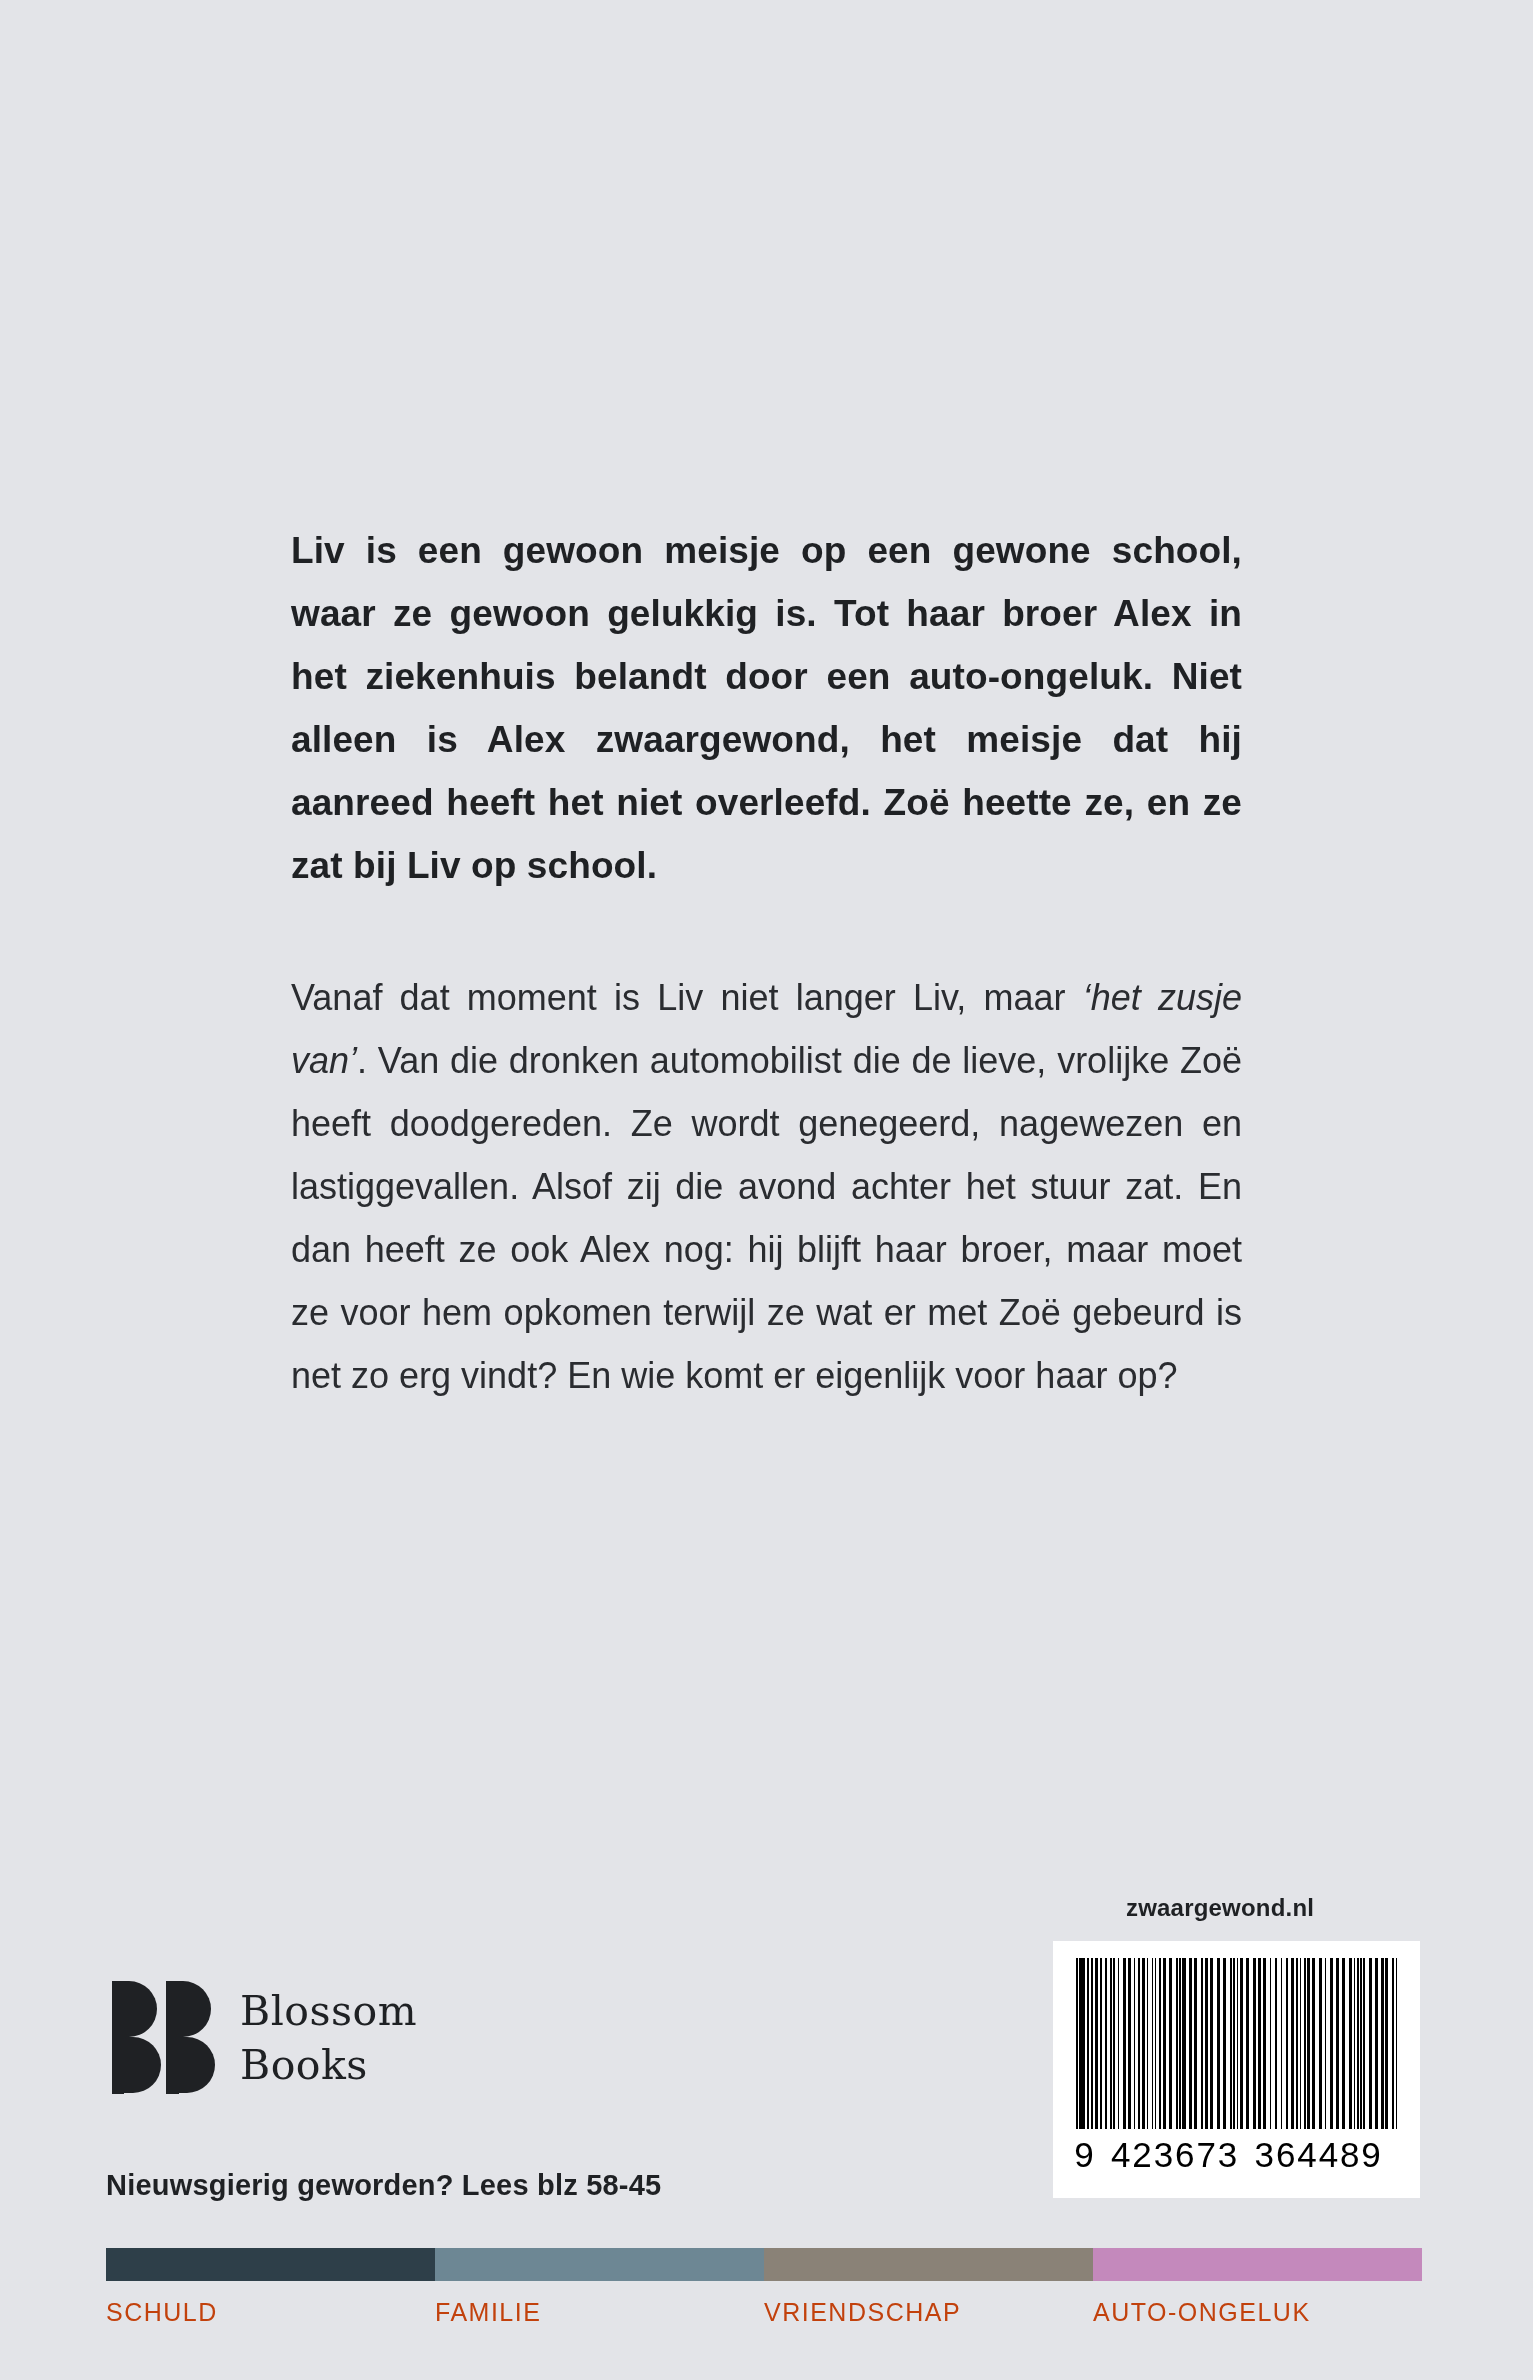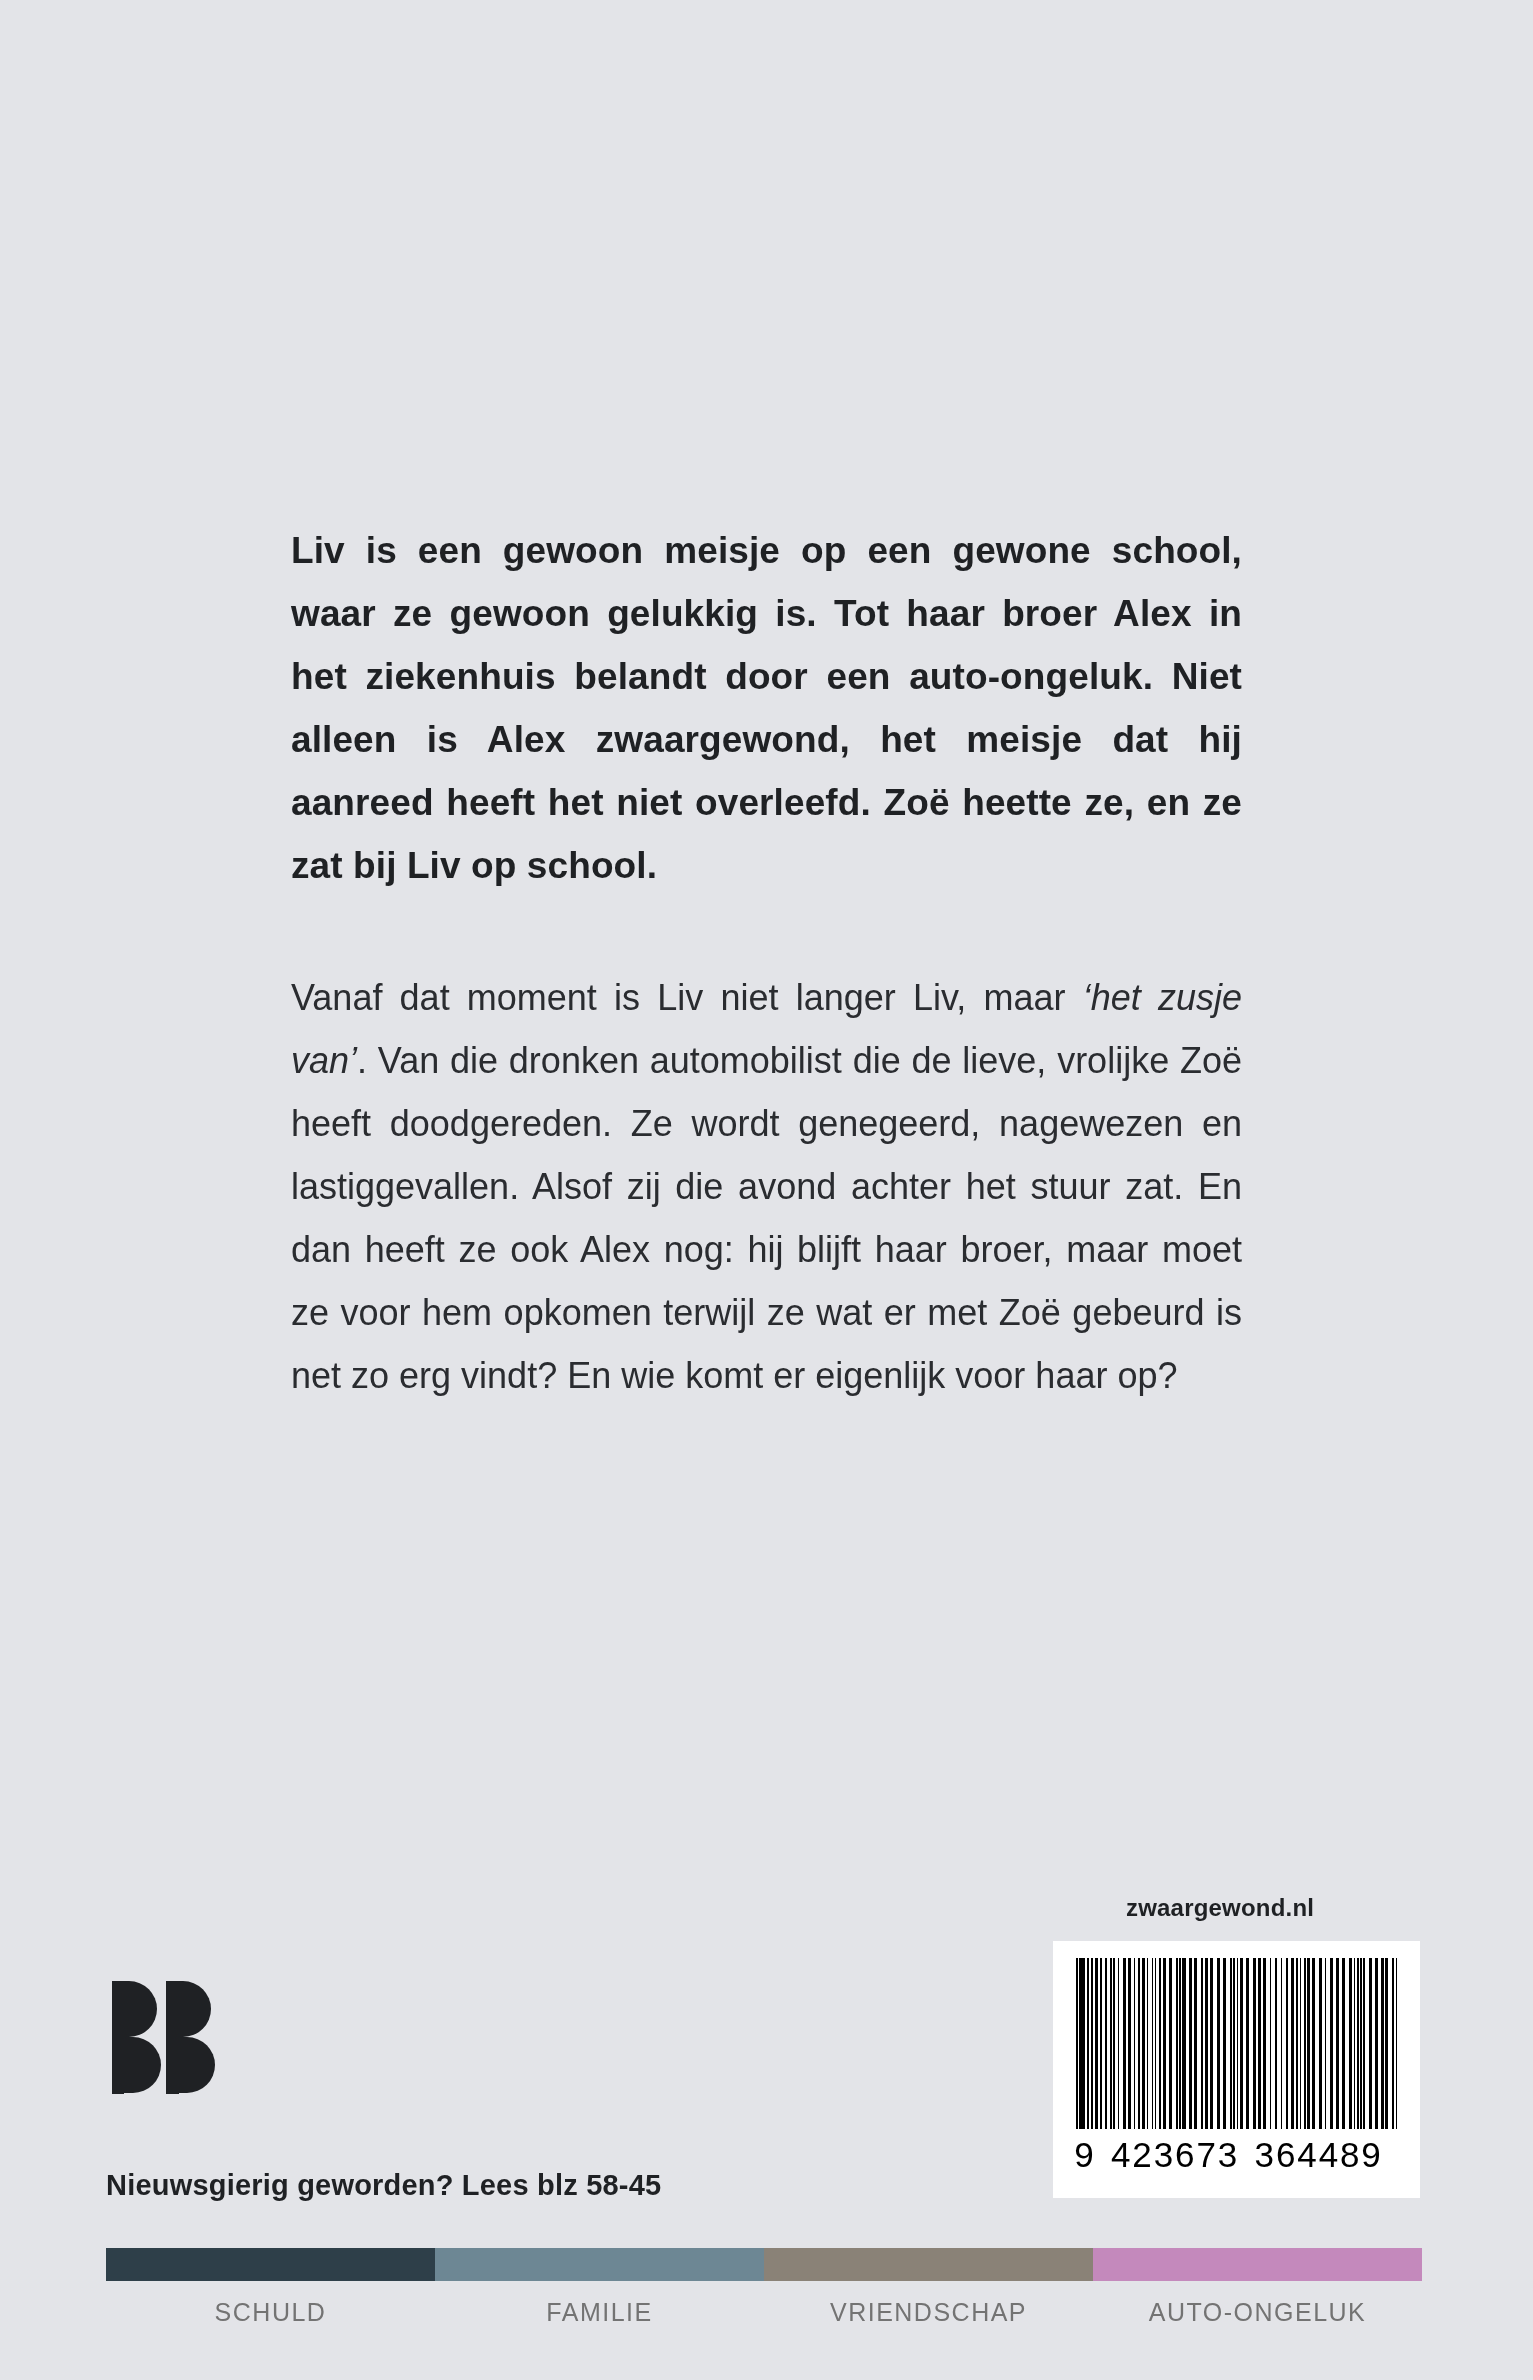"Blossom" div.logo-word { html: none -> <div> <div>Blossom</div> <div>Books</div> </div> }
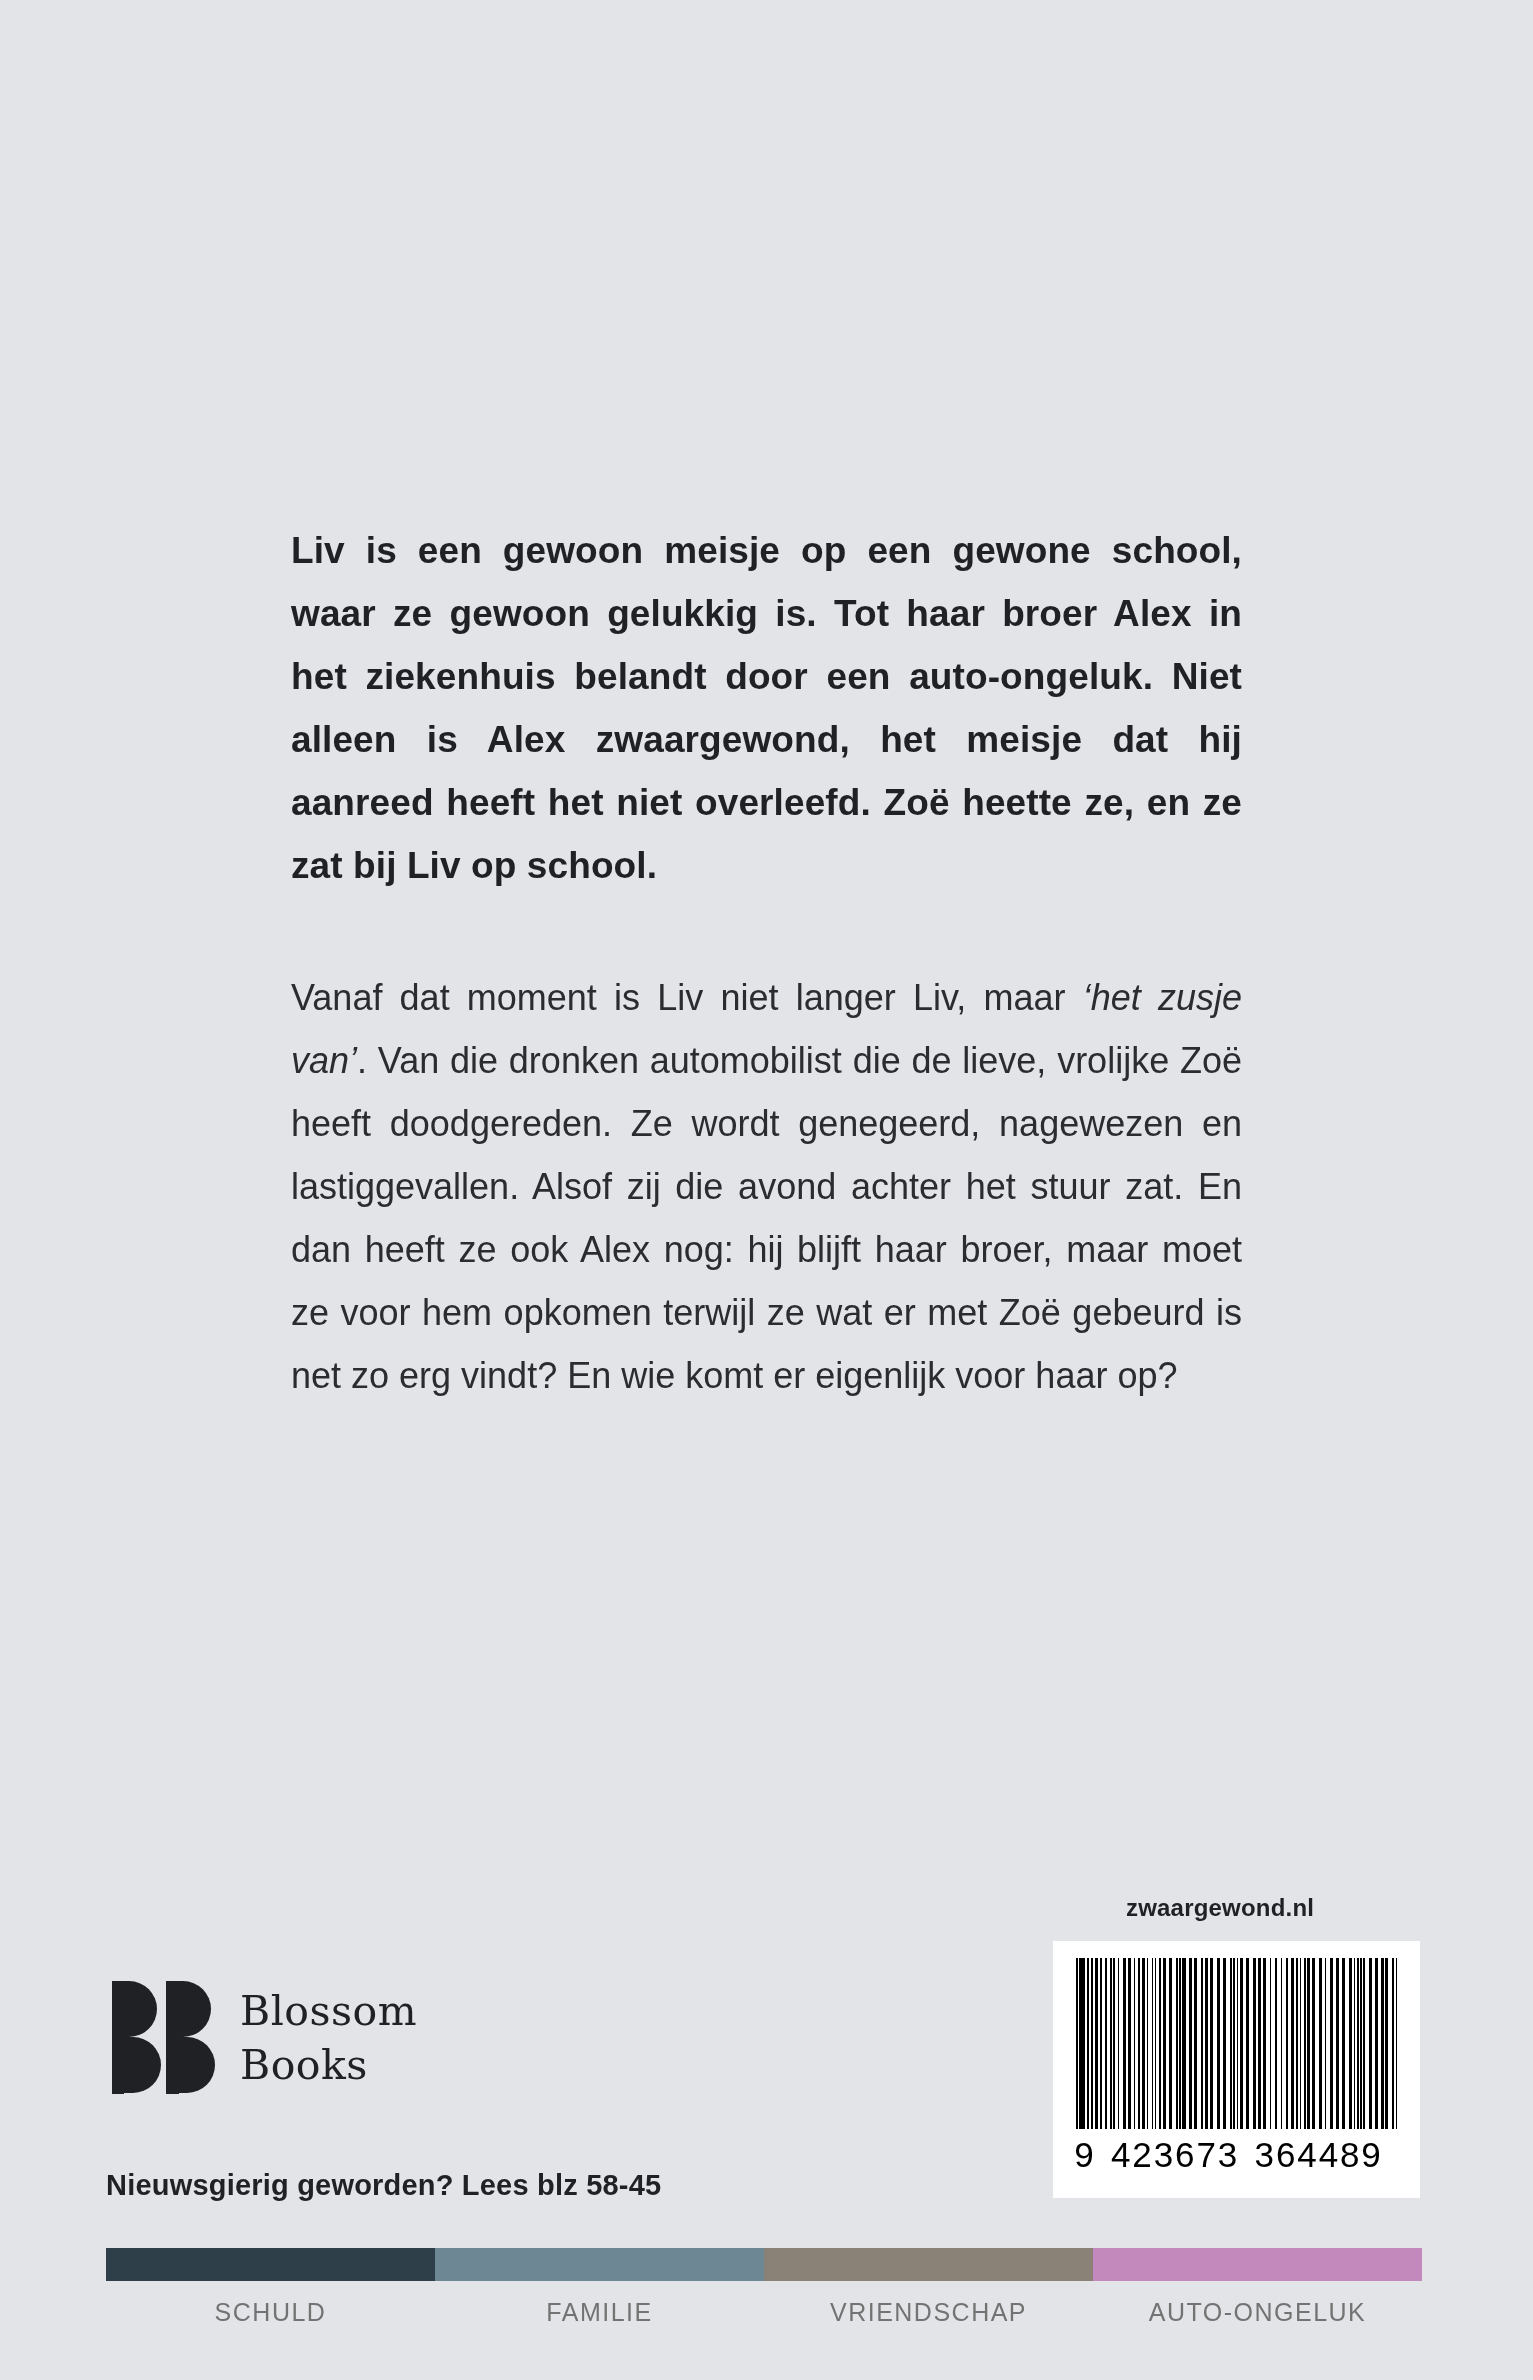"SCHULD" .theme-labels .lab { color: #737373 -> #c2410c; text-align: center -> left }
